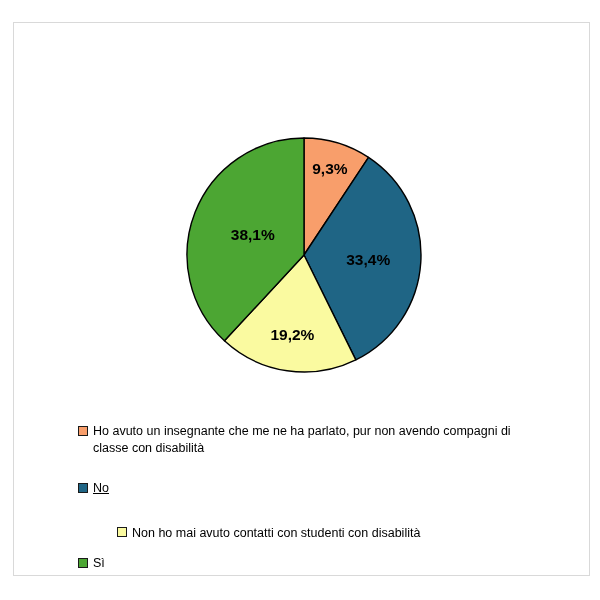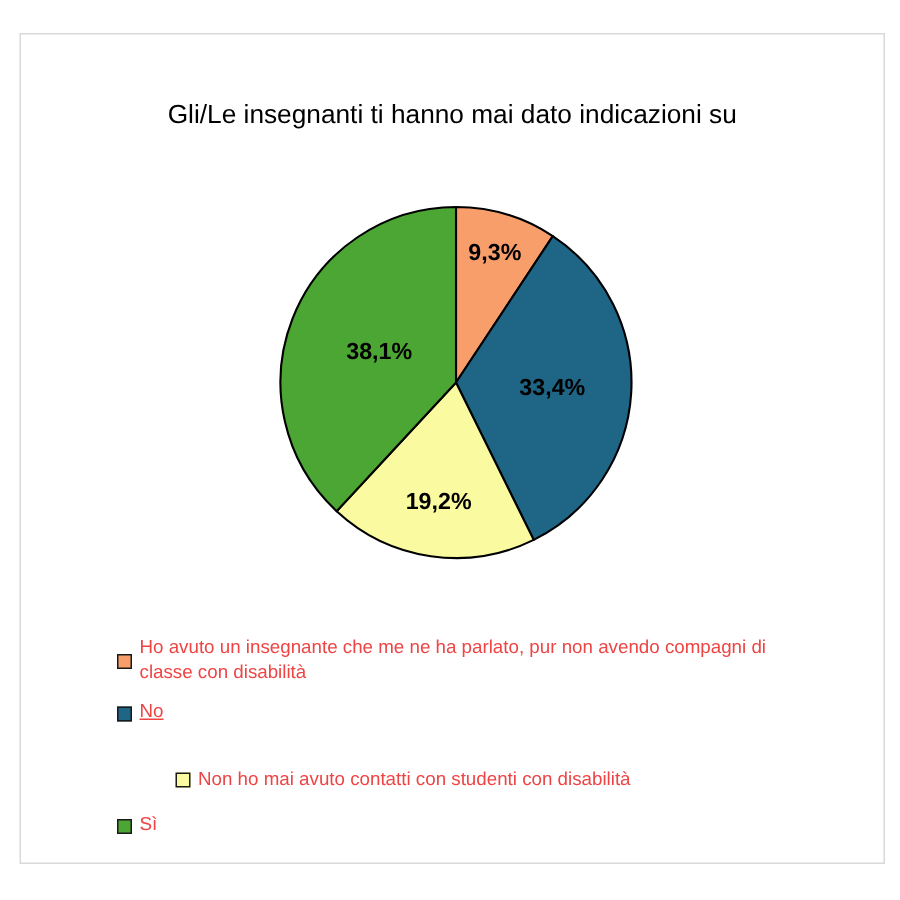"Gli/Le insegnanti ti hanno mai" div { html: <div>Gli/Le insegnanti ti hanno mai dato indicazioni su</div> -> none }
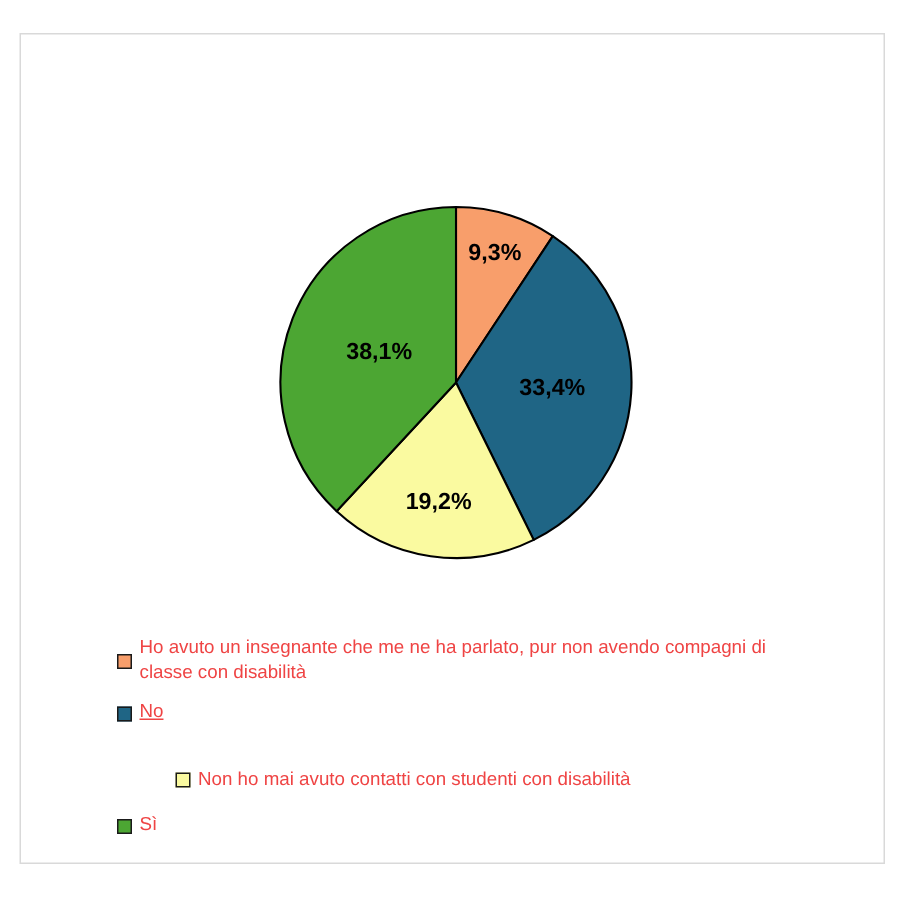"Ho avuto un insegnante che" .legend-item { align-items: center -> flex-start; color: #ef4444 -> #000000 }
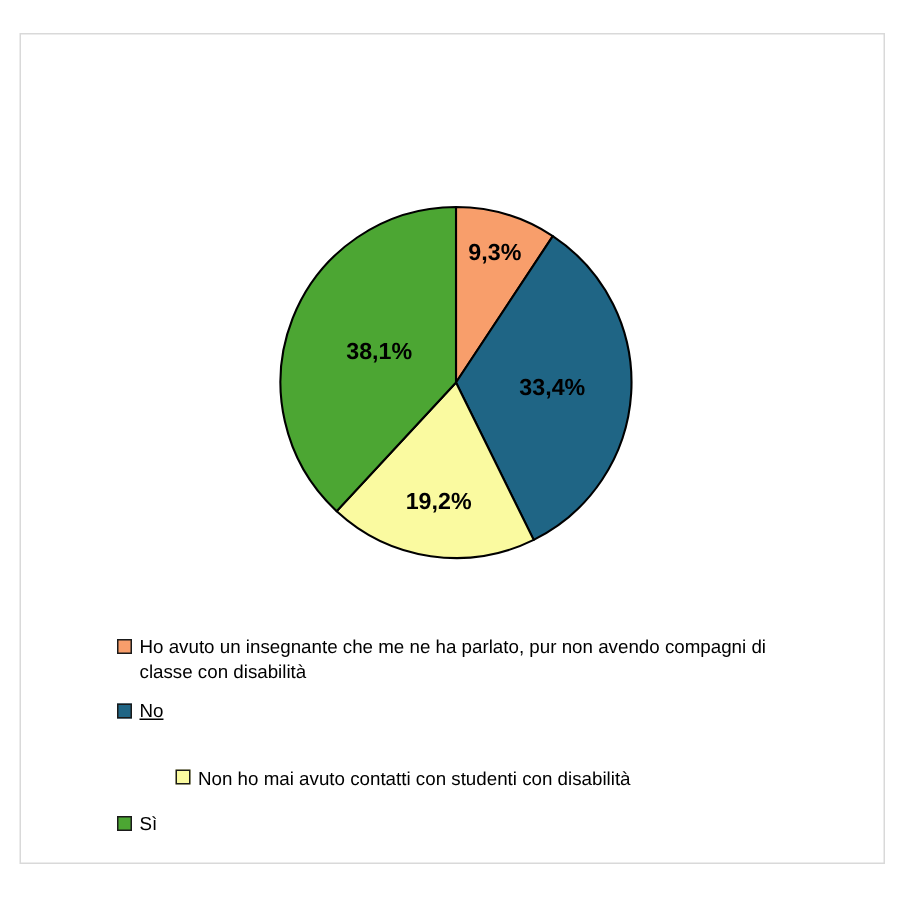"No" .legend-item:nth-child(2) { margin-top: 10px -> 24px }
